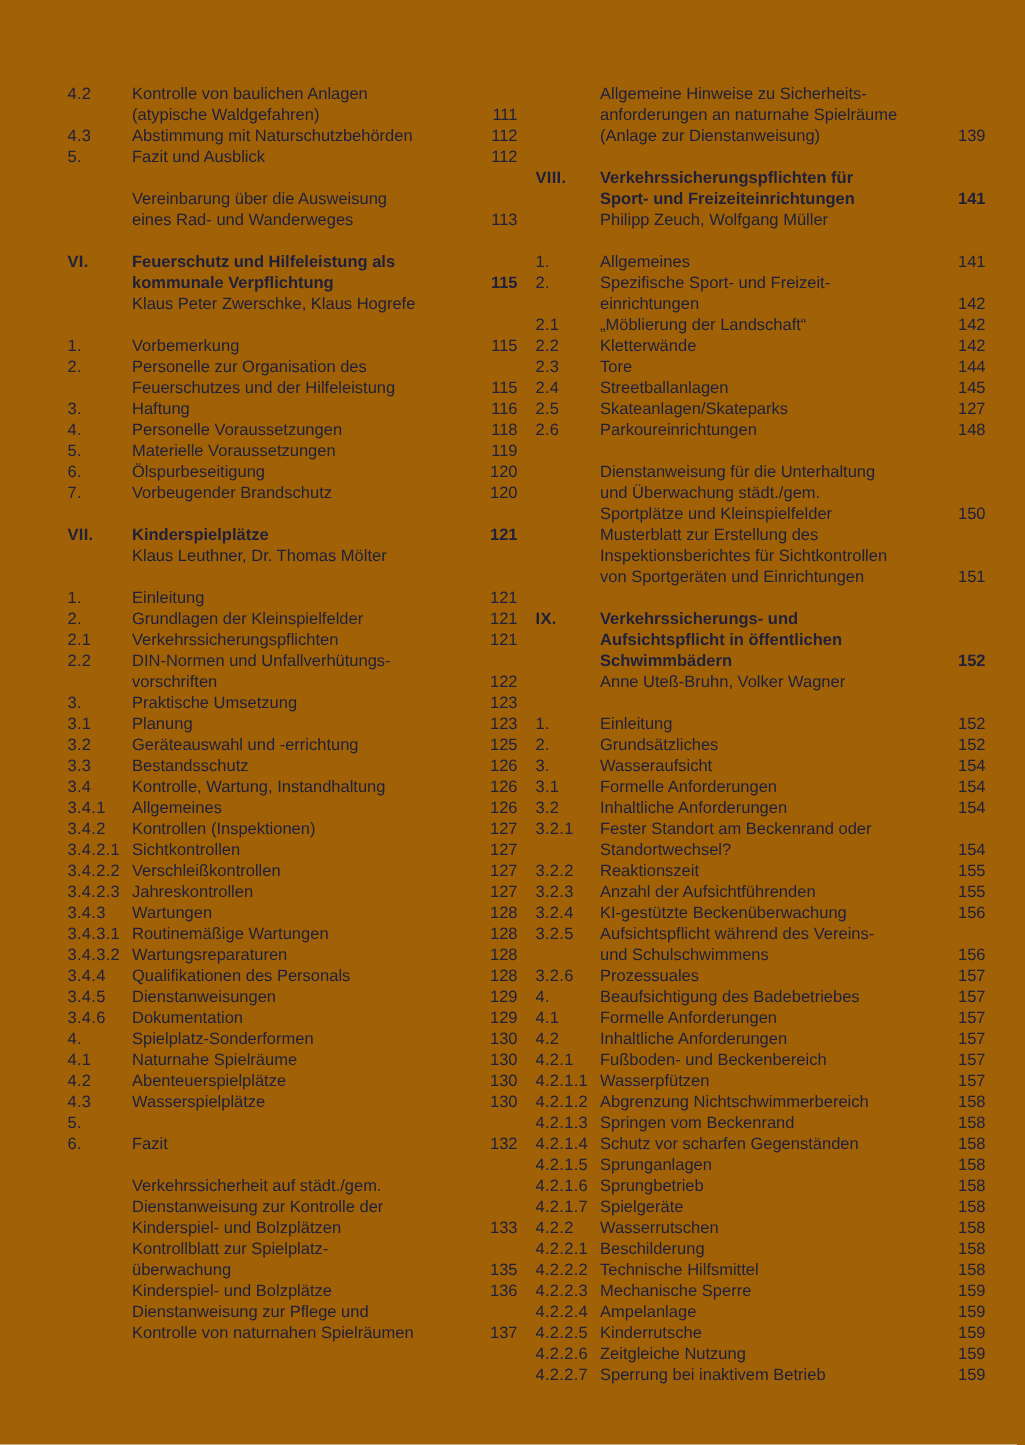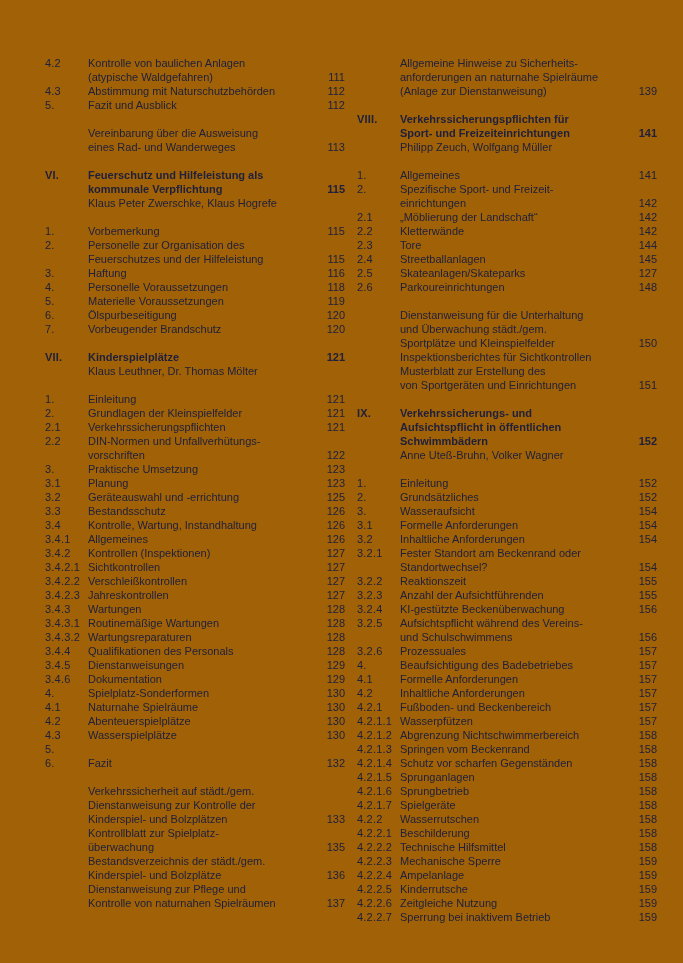"Inspektionsberichtes für Sichtkontrollen" div { order: before "Musterblatt zur Erstellung des" -> after "Musterblatt zur Erstellung des" }
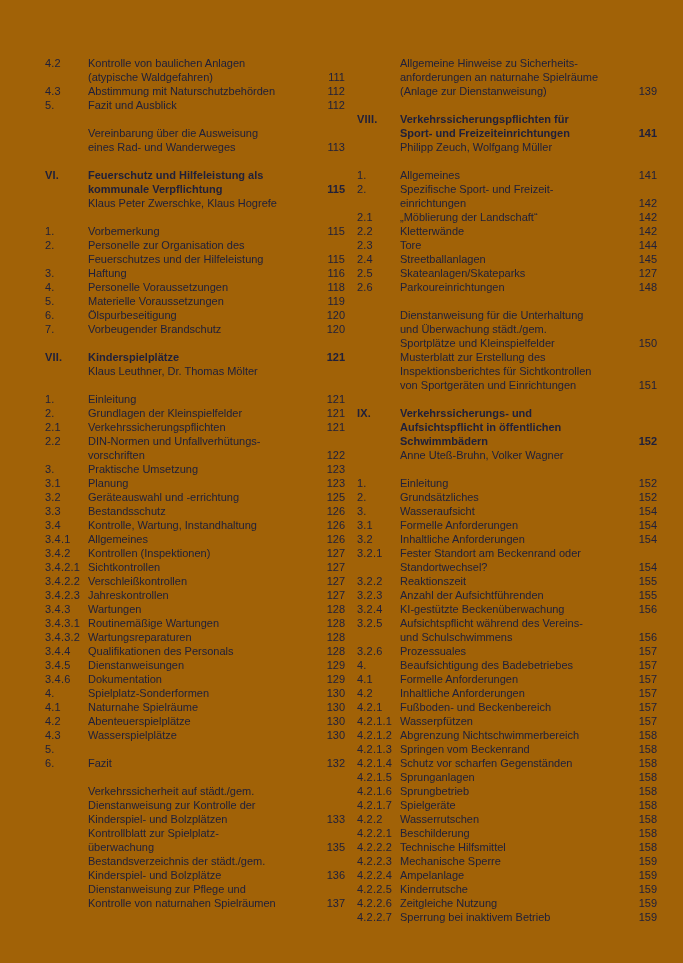"Bestandsverzeichnis der städt./gem." div { html: <div>Bestandsverzeichnis der städt./gem.</div> -> none }
